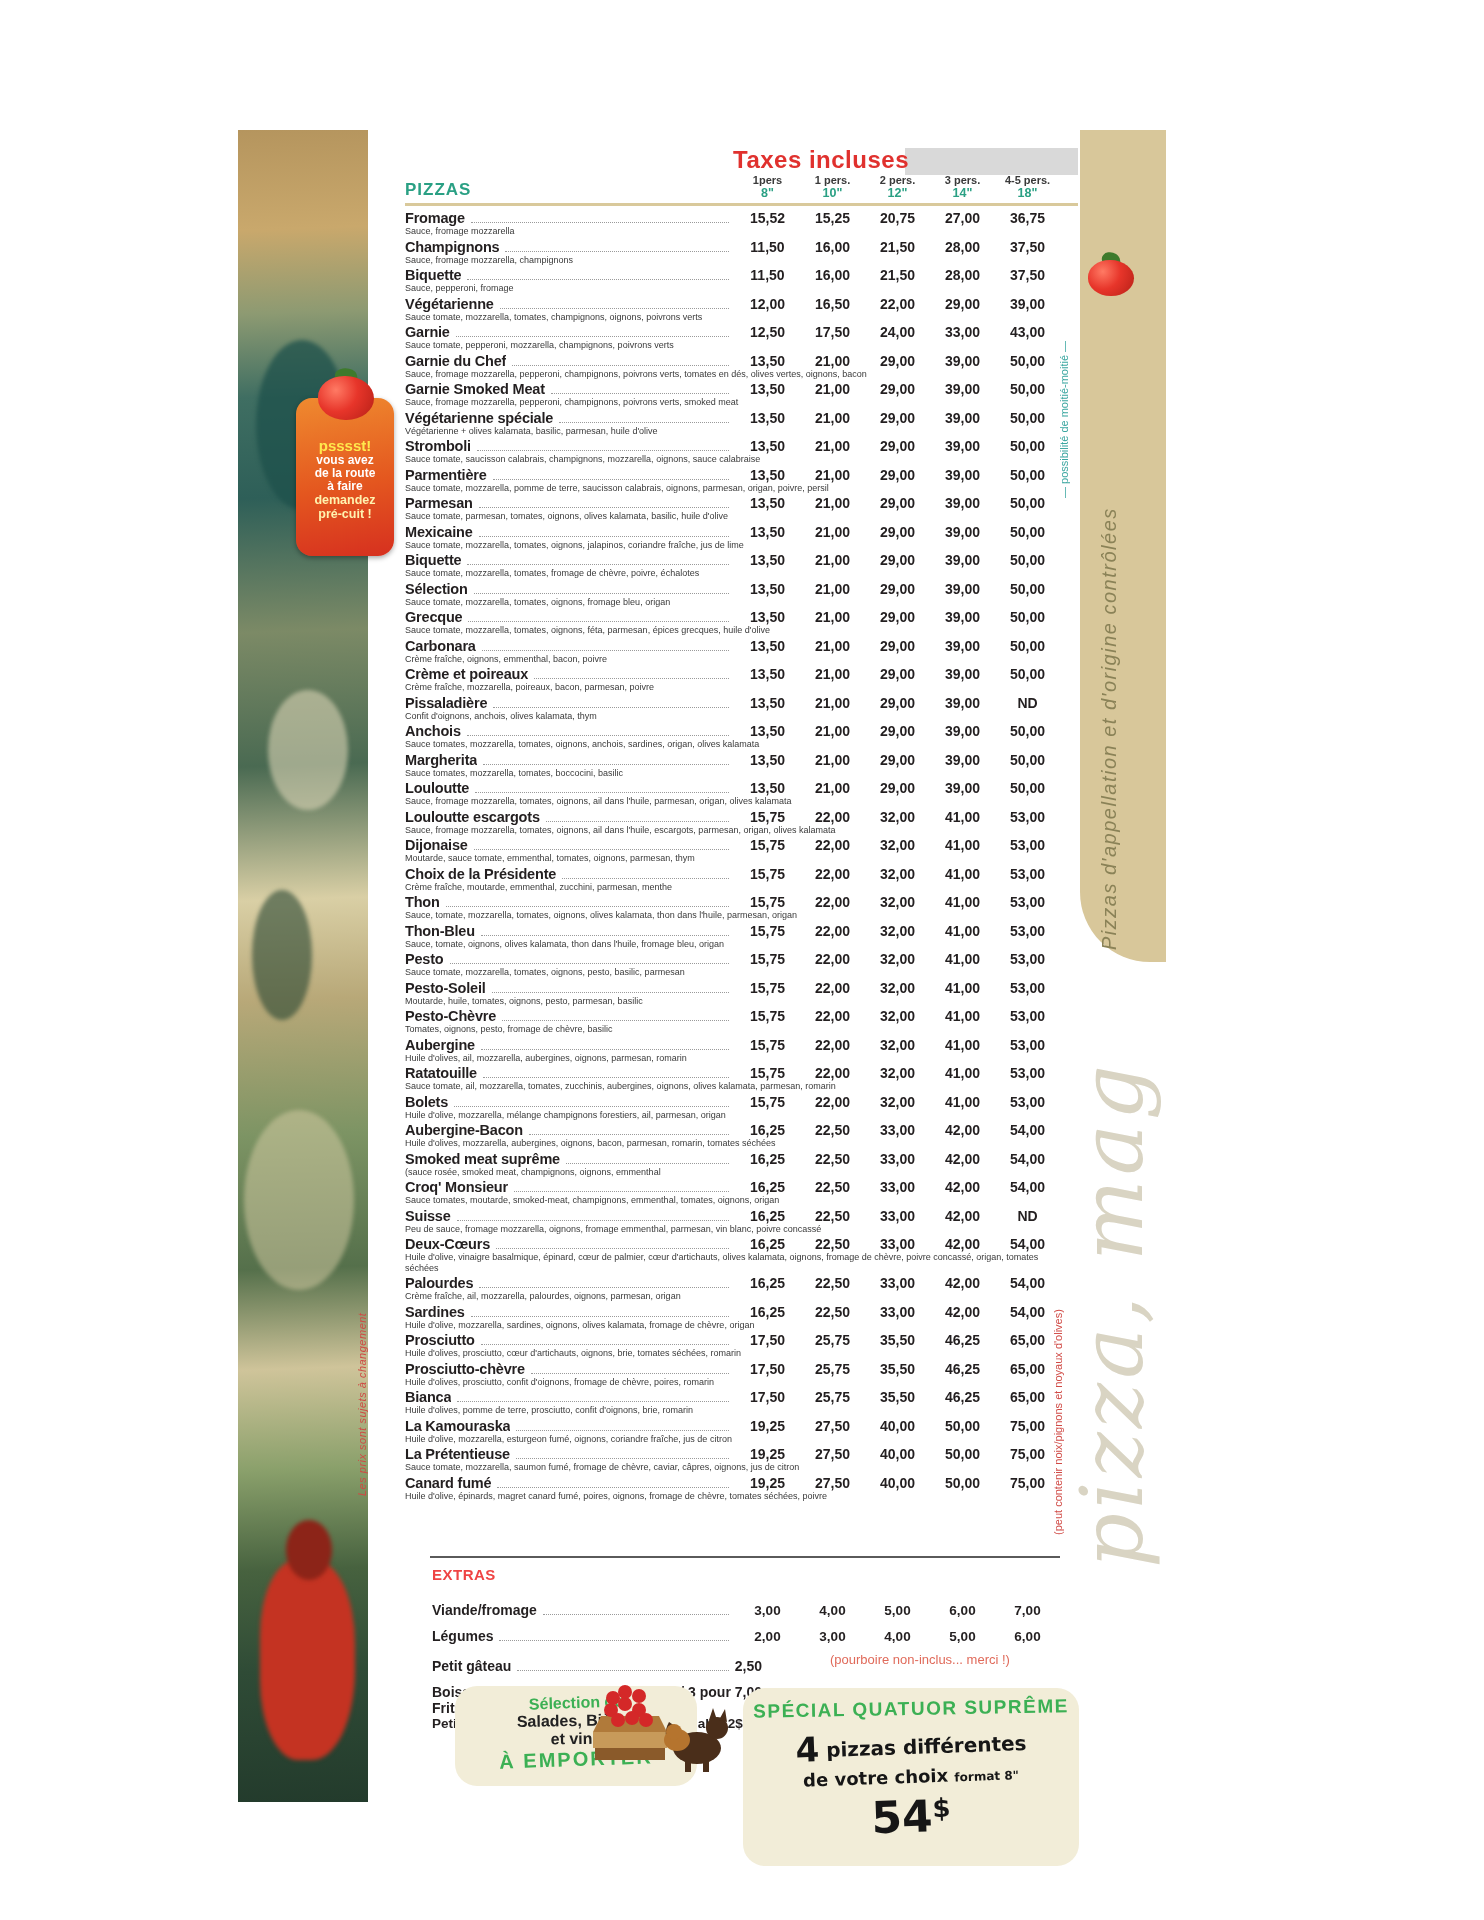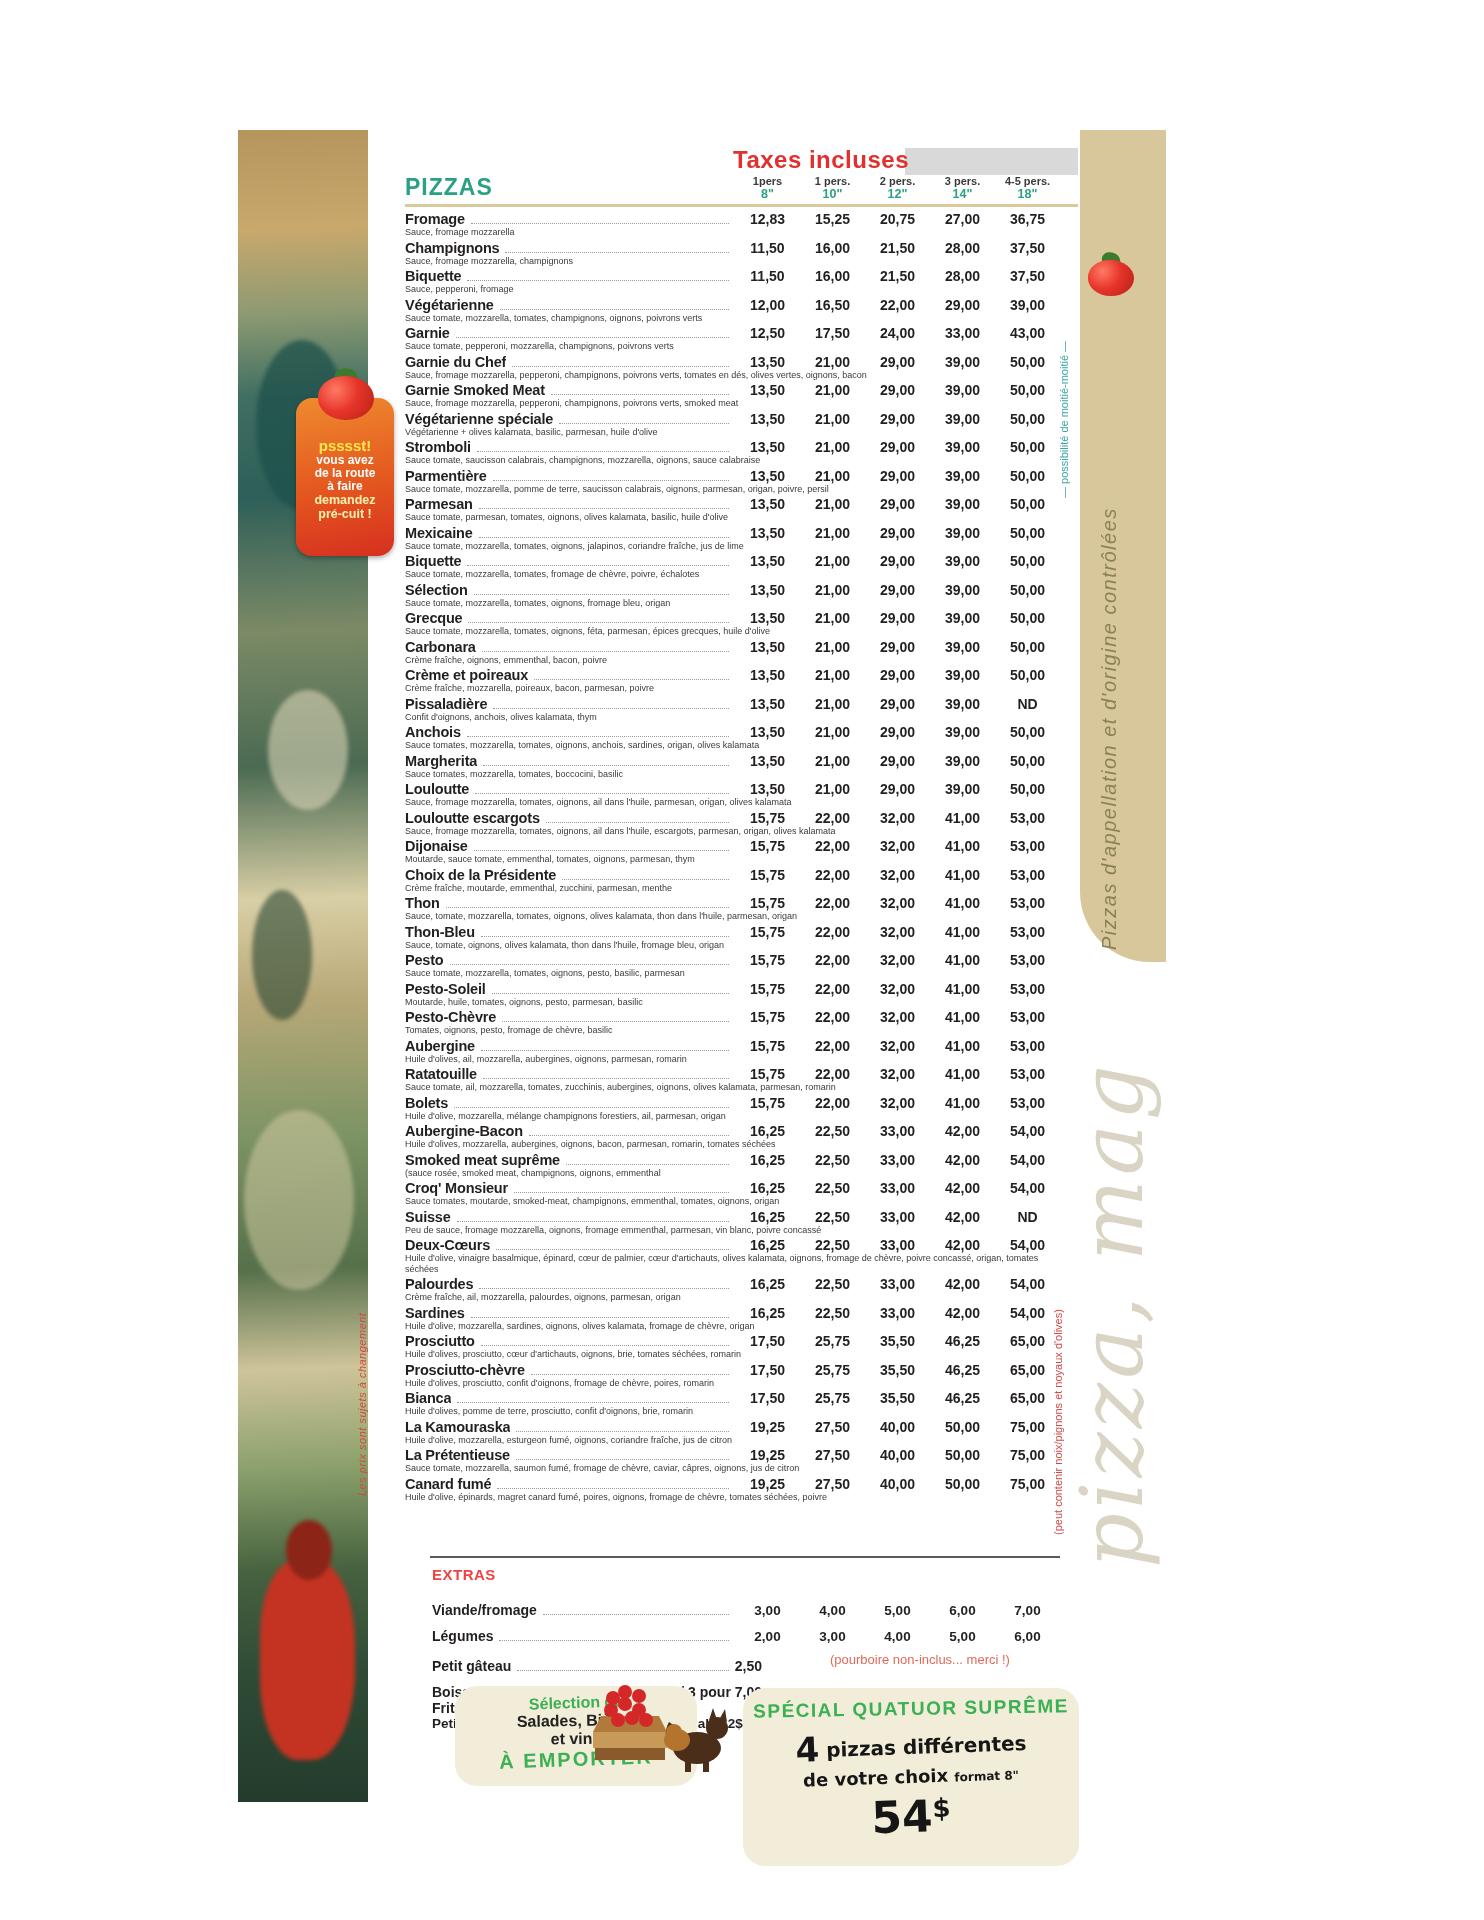"PIZZAS" .pizzas-title { font-size: 23px -> 17px }
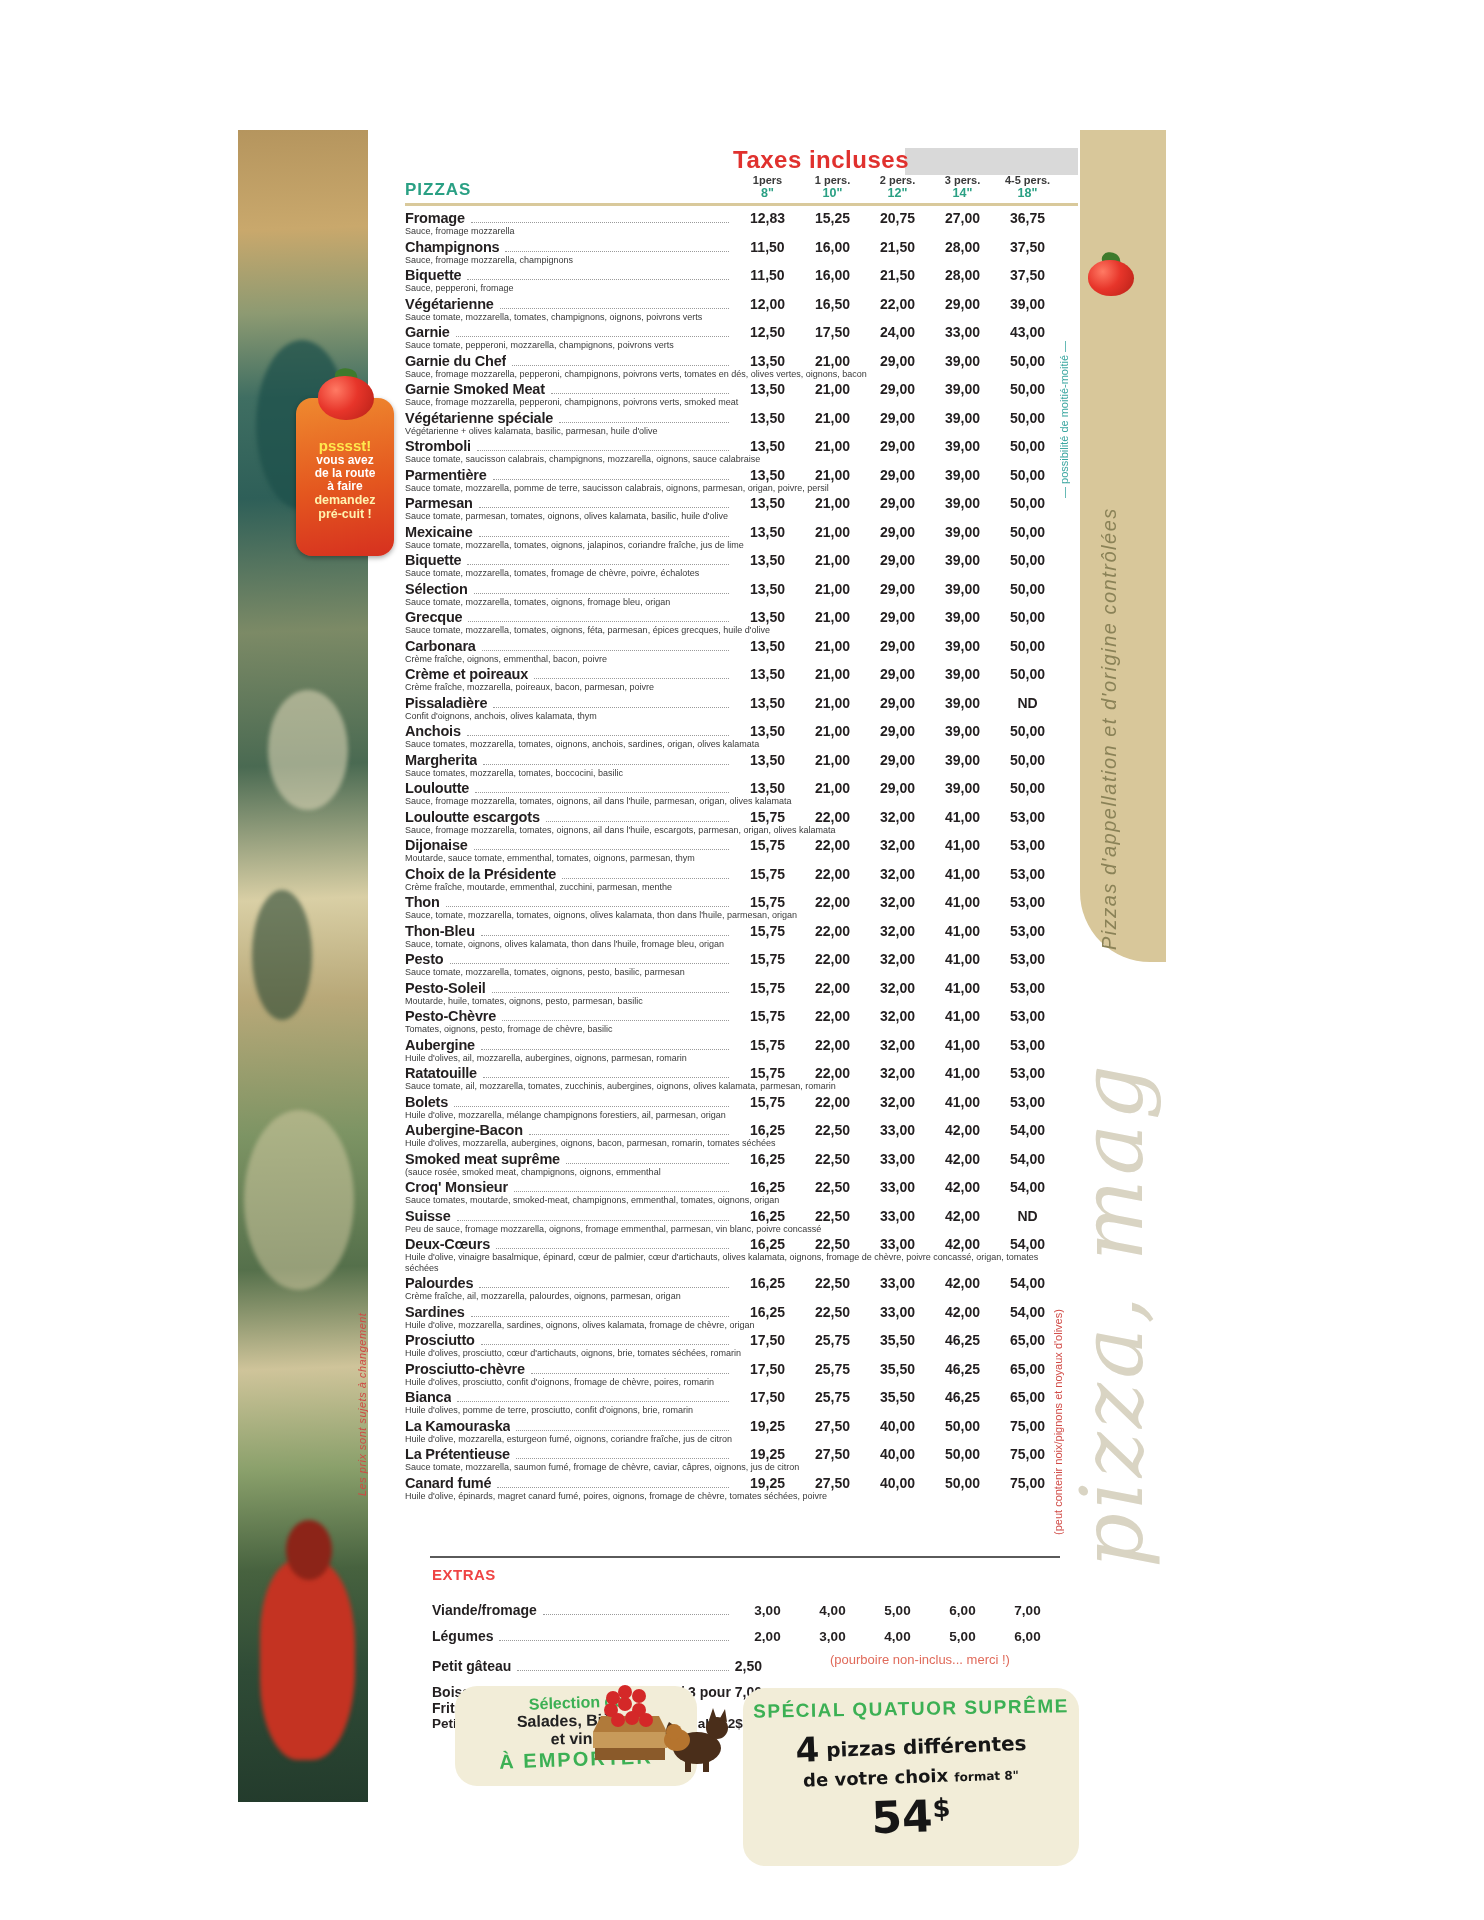"12,83" span.pprice { text: 12,83 -> 15,52 }
